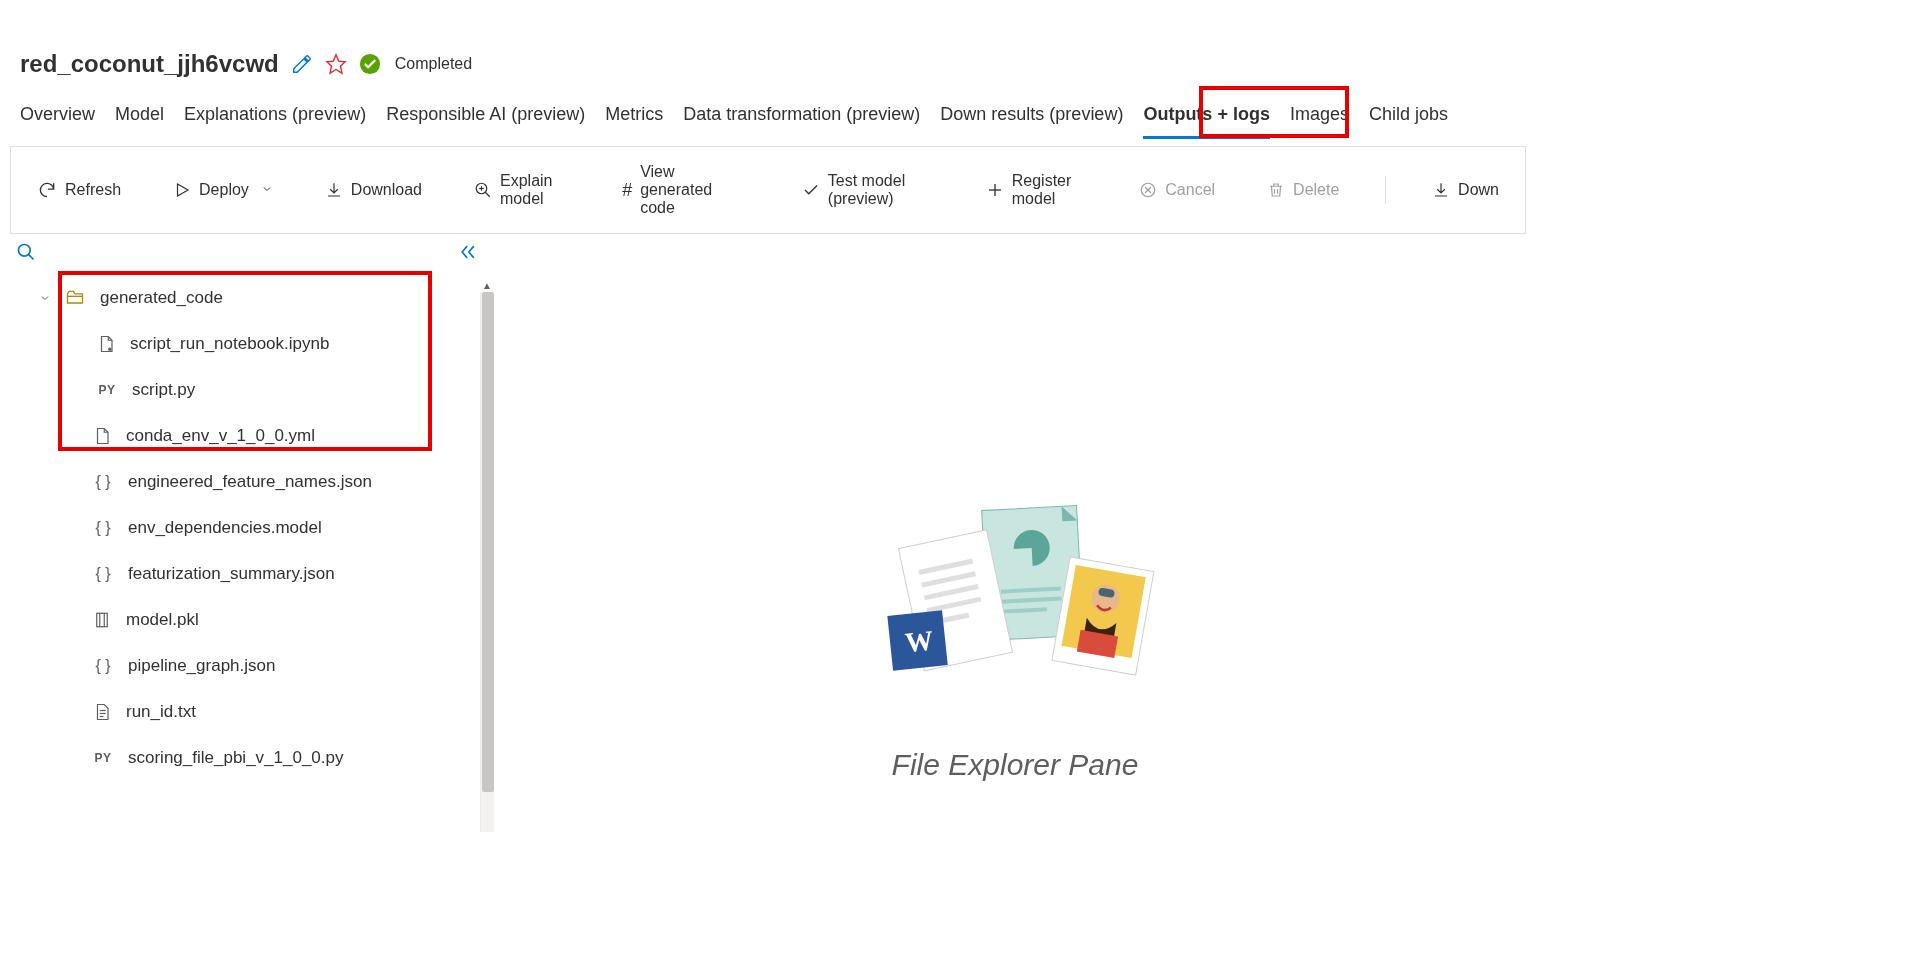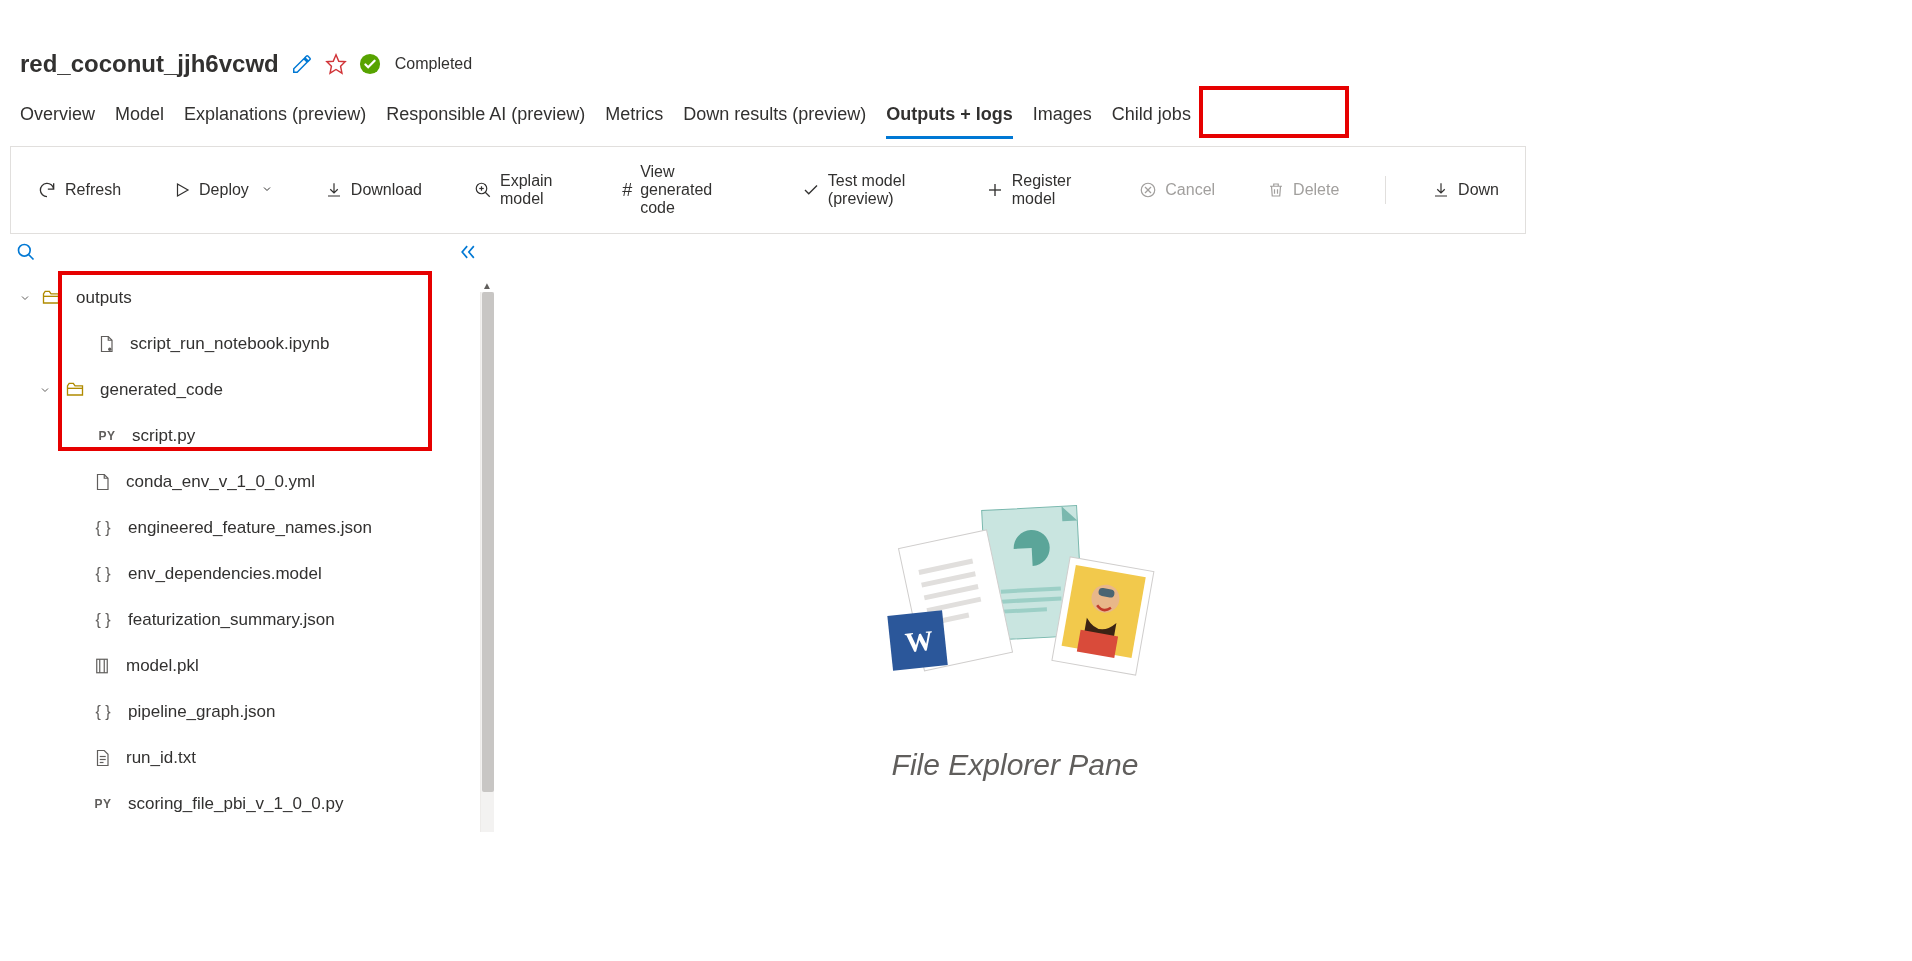"Data transformation (preview)" div.tab { html: none -> <div>Data transformation (preview)</div> }
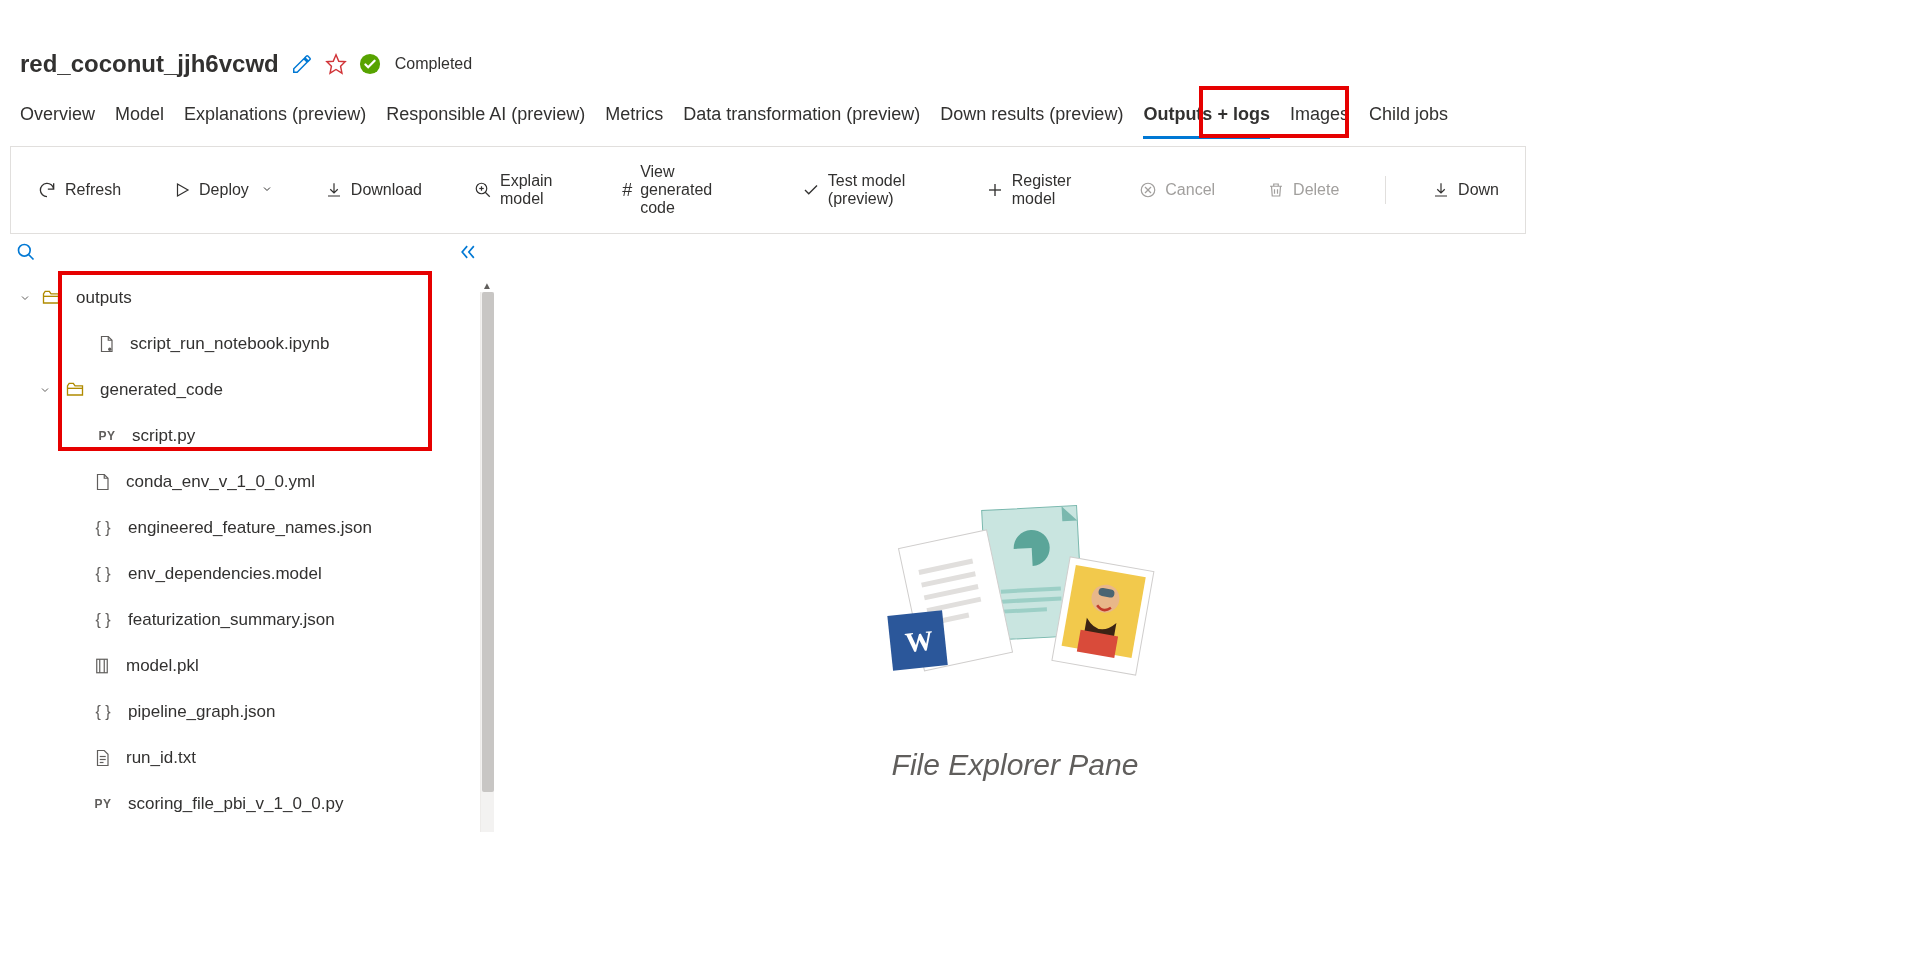"outputs" div.tree-row { html: <div> <span> <svg> <polyline></polyline> </svg> </span> <span> <svg> <path></path> <path></path> </svg> </span> <span>outputs</span> </div> -> none }
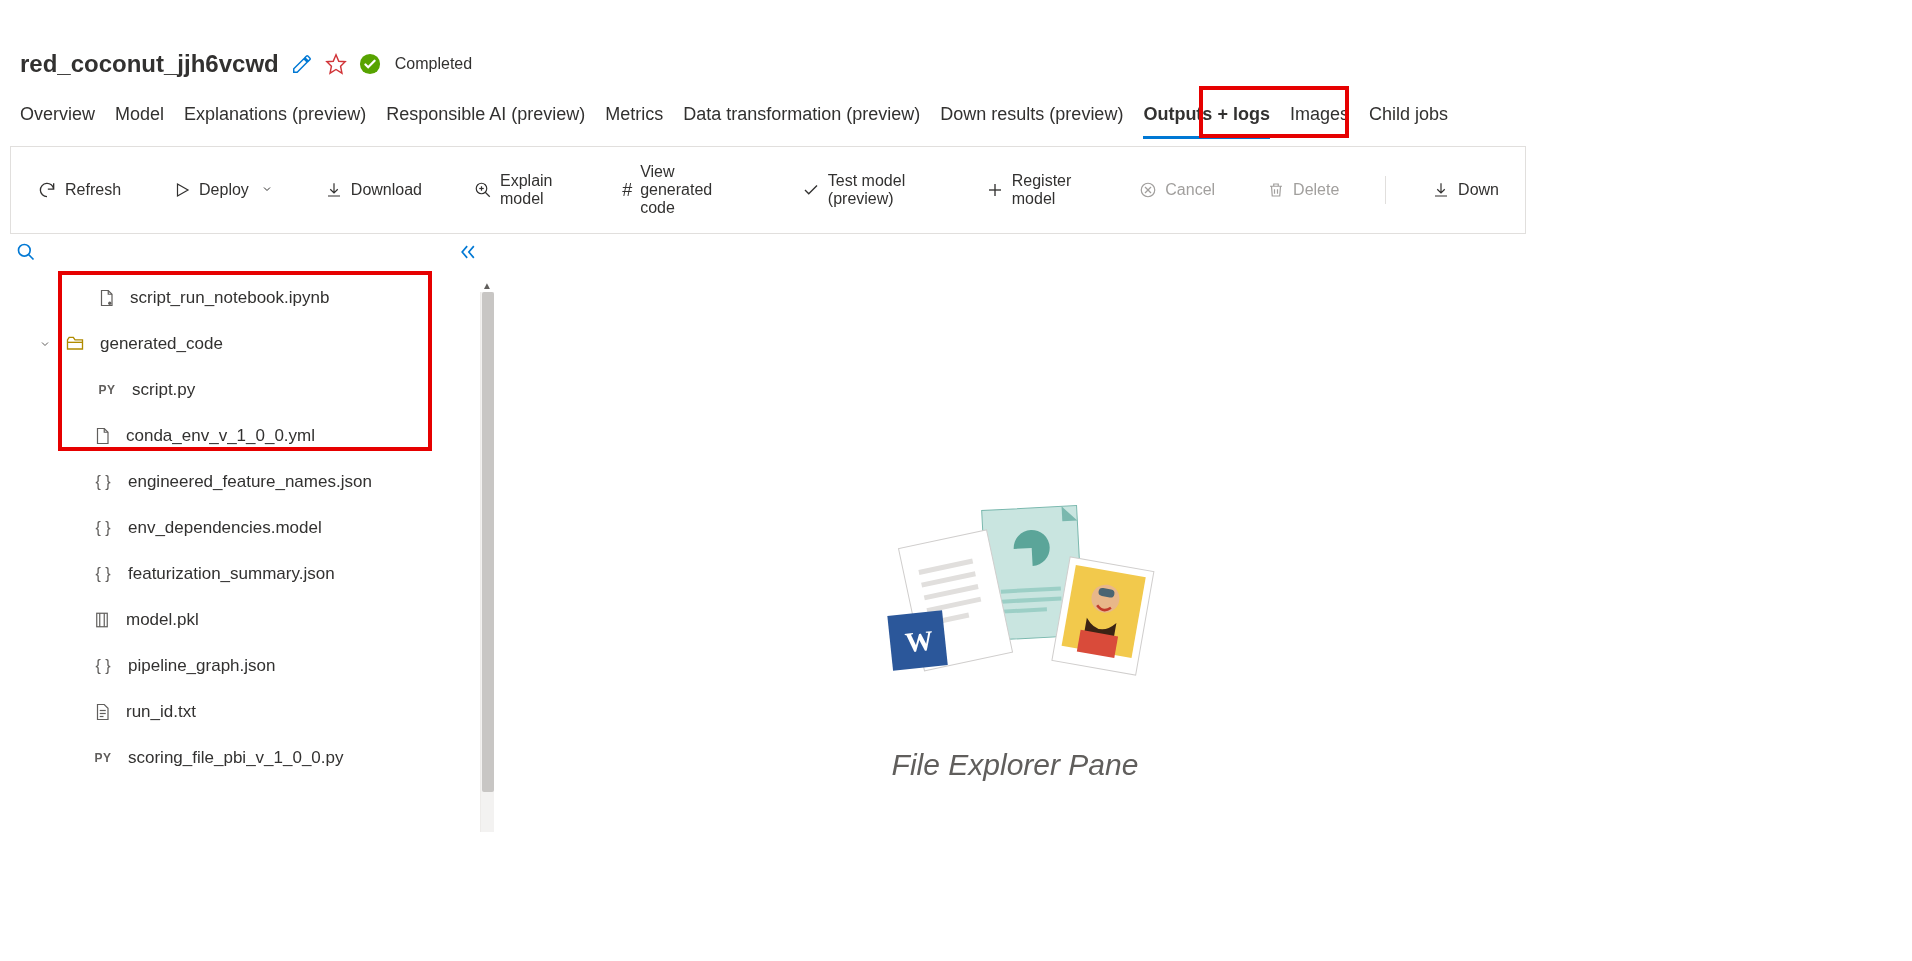"script_run_notebook.ipynb" div.tree-row { order: before "generated_code" -> after "generated_code" }
